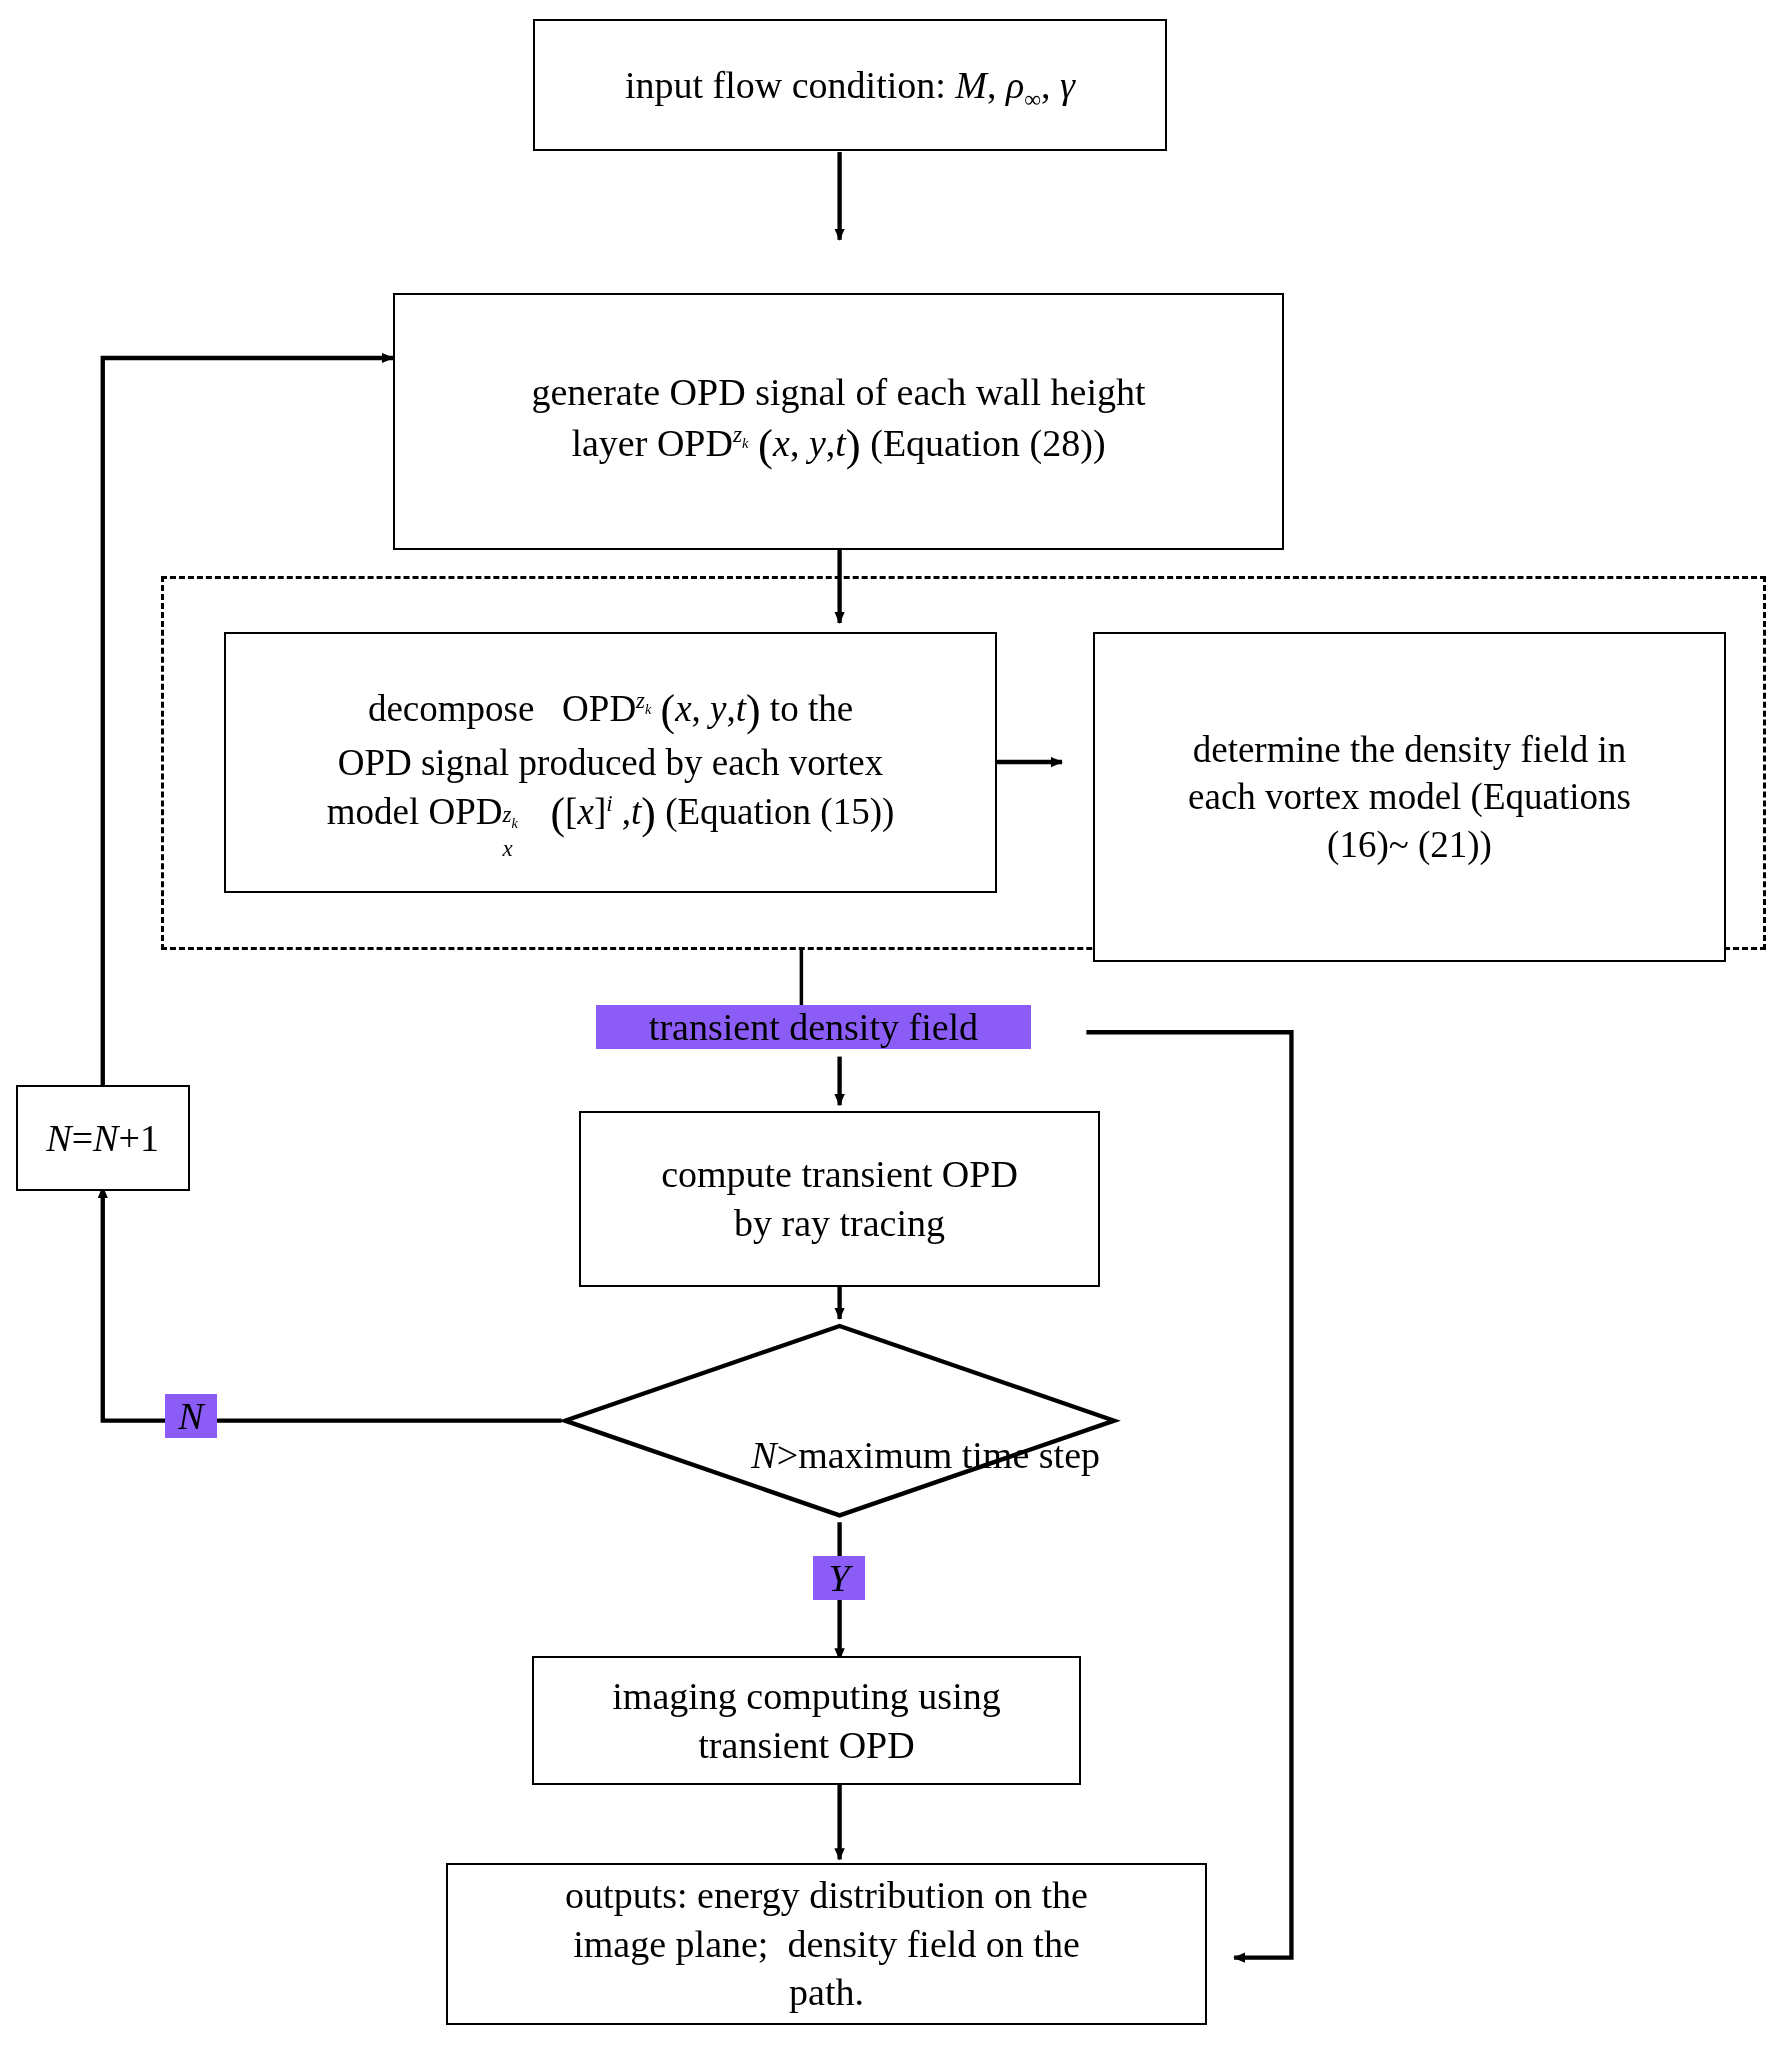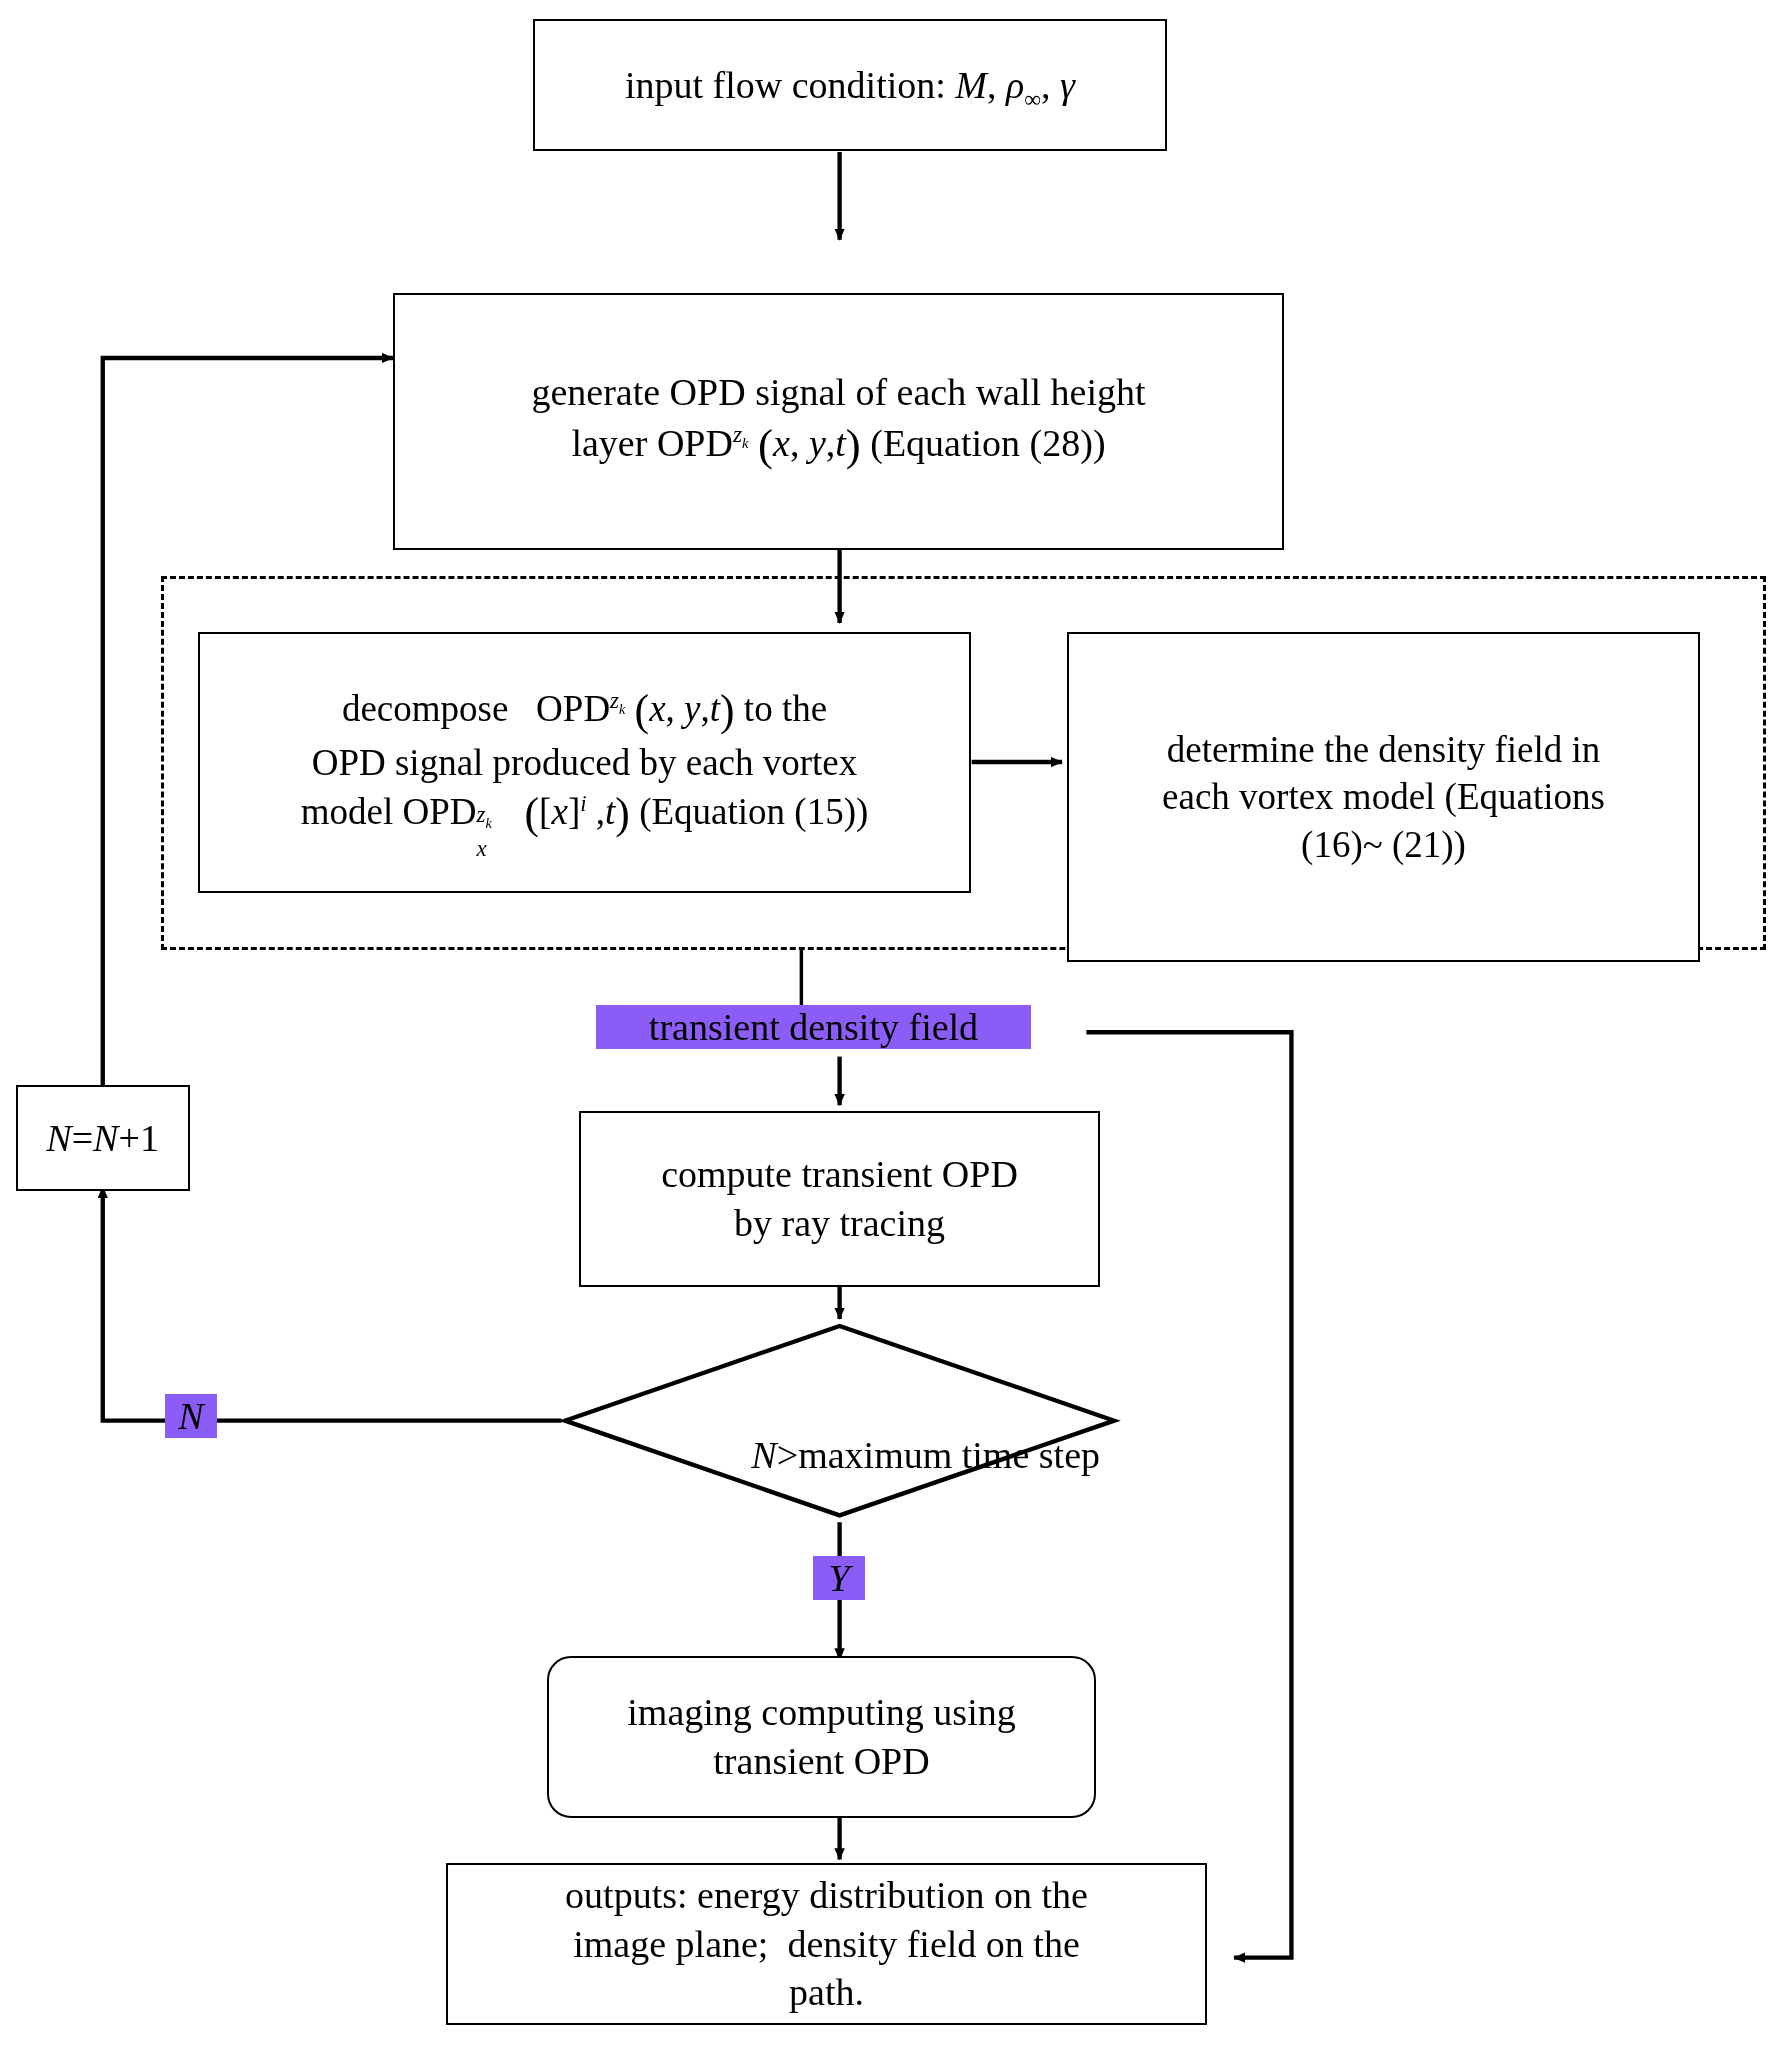"decompose OPDzk (x, y,t) to" .f42 { margin-left: none -> 26px }
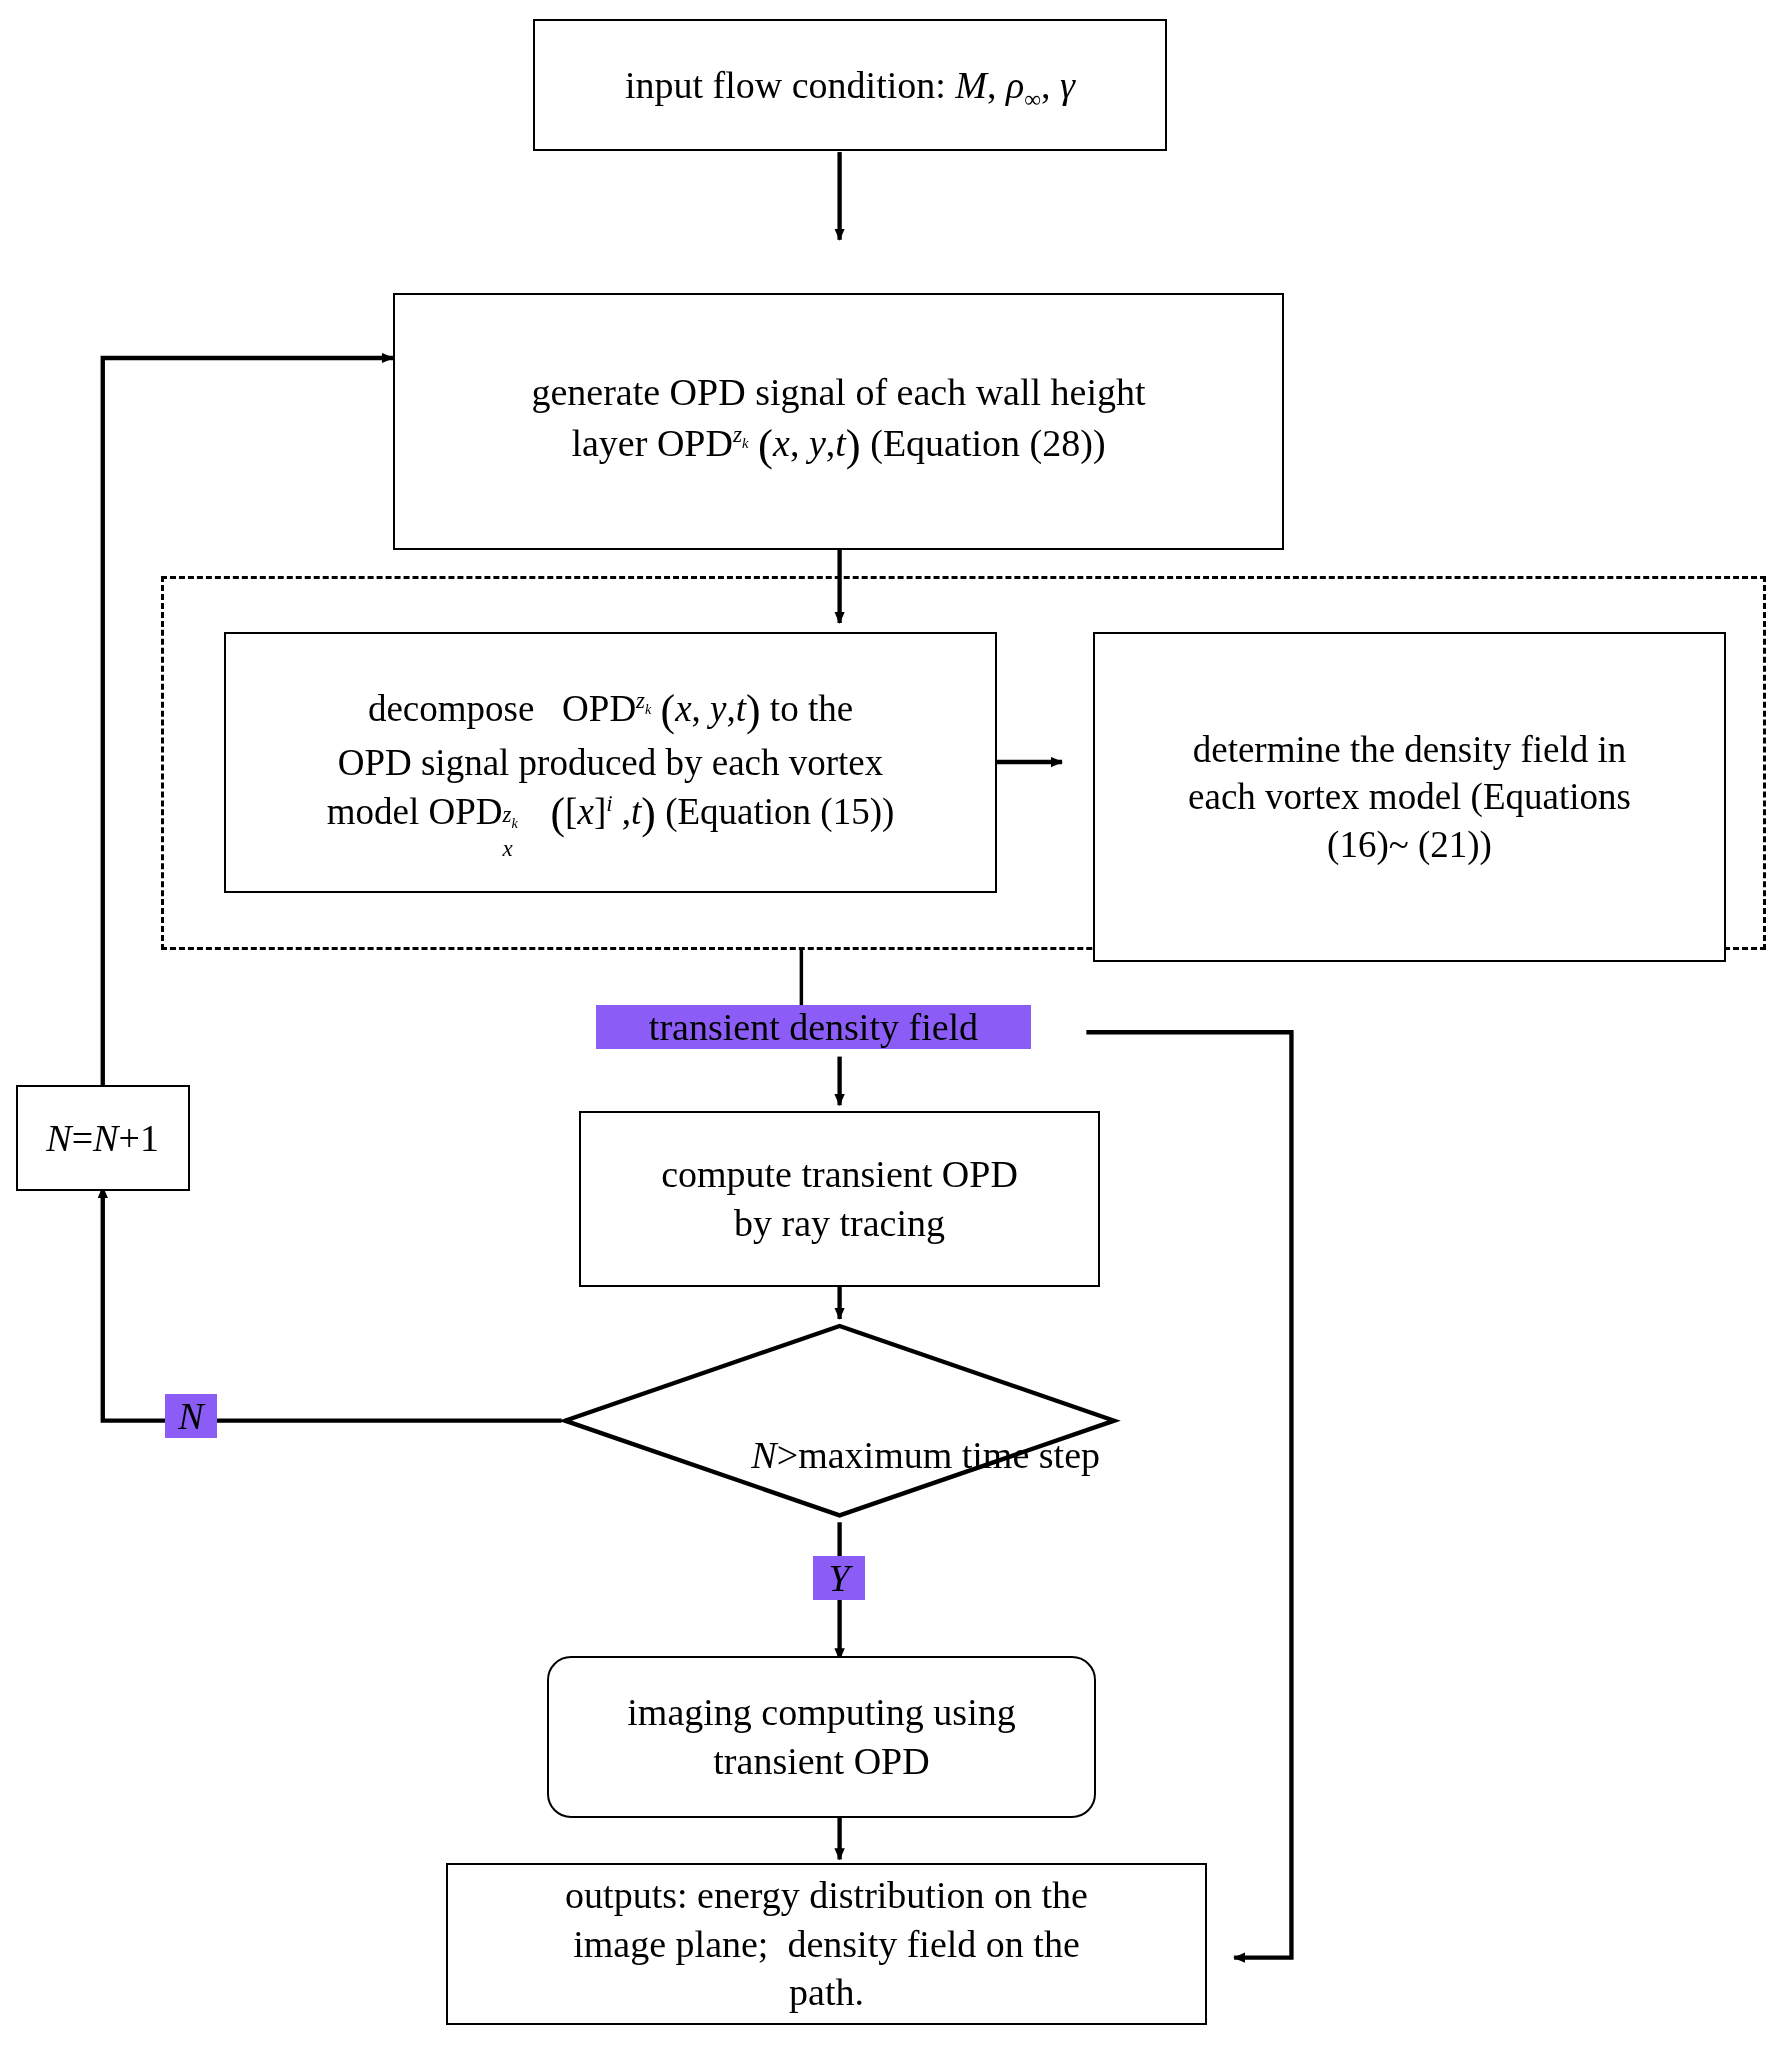"imaging computing using" div.node { border-radius: 24px -> none; height: 162px -> 129px; left: 547px -> 532px }
